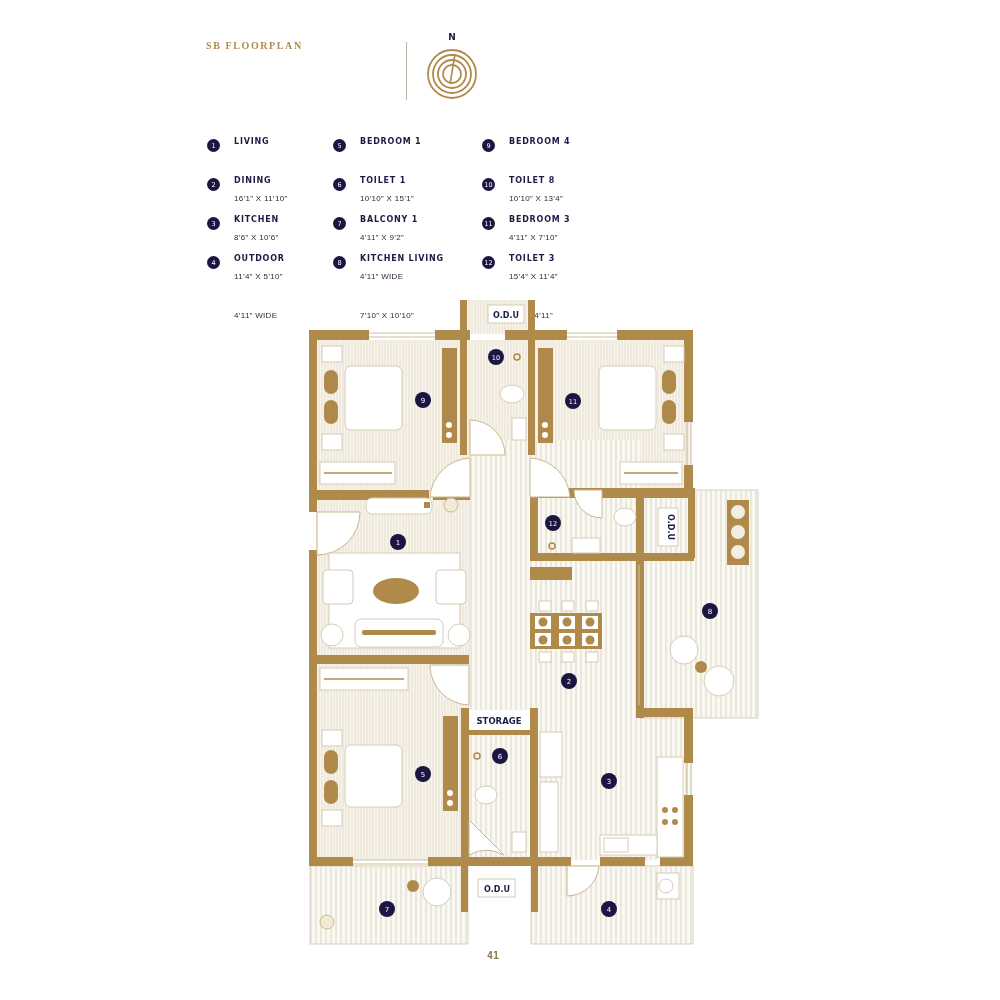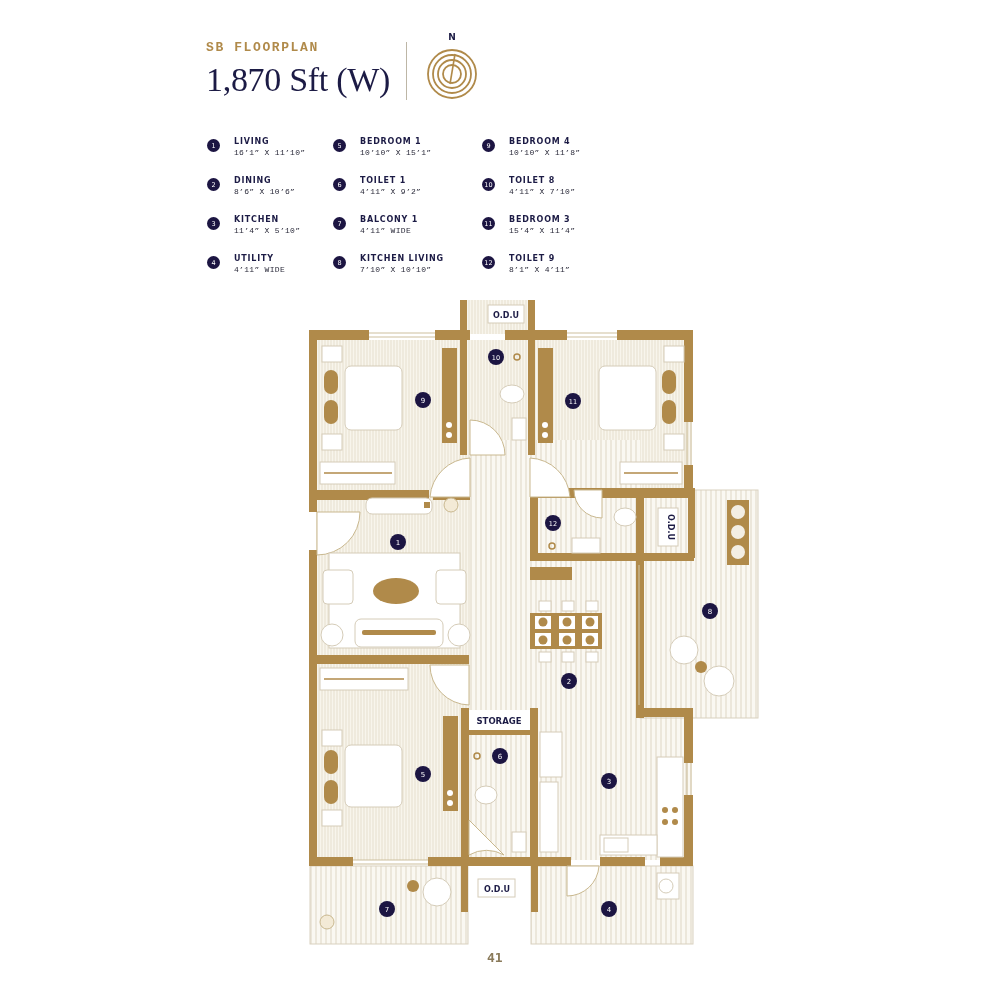"SB FLOORPLAN" .kicker { font-family: Liberation Mono, monospace -> Liberation Serif, serif; font-size: 13px -> 10px }
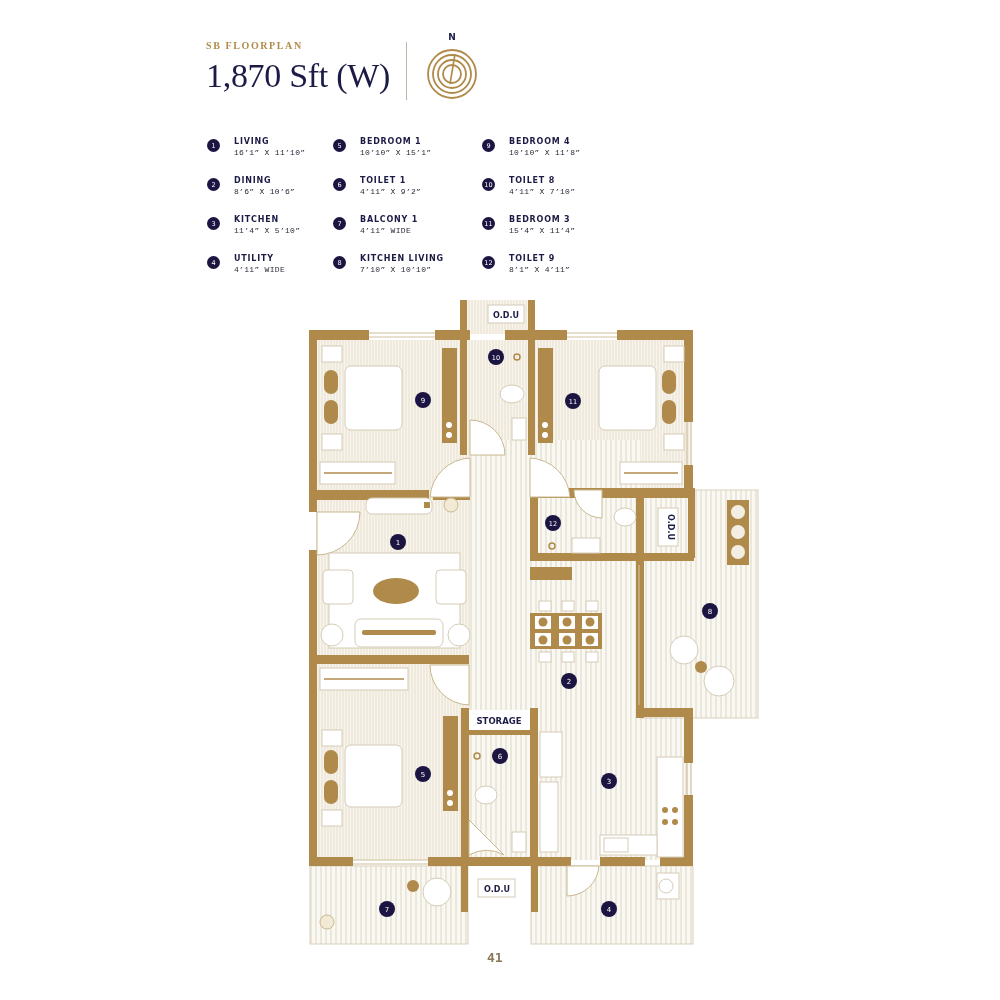"1,870 Sft (W)" div.title { html: <div>1,870 Sft (W)</div> -> none }
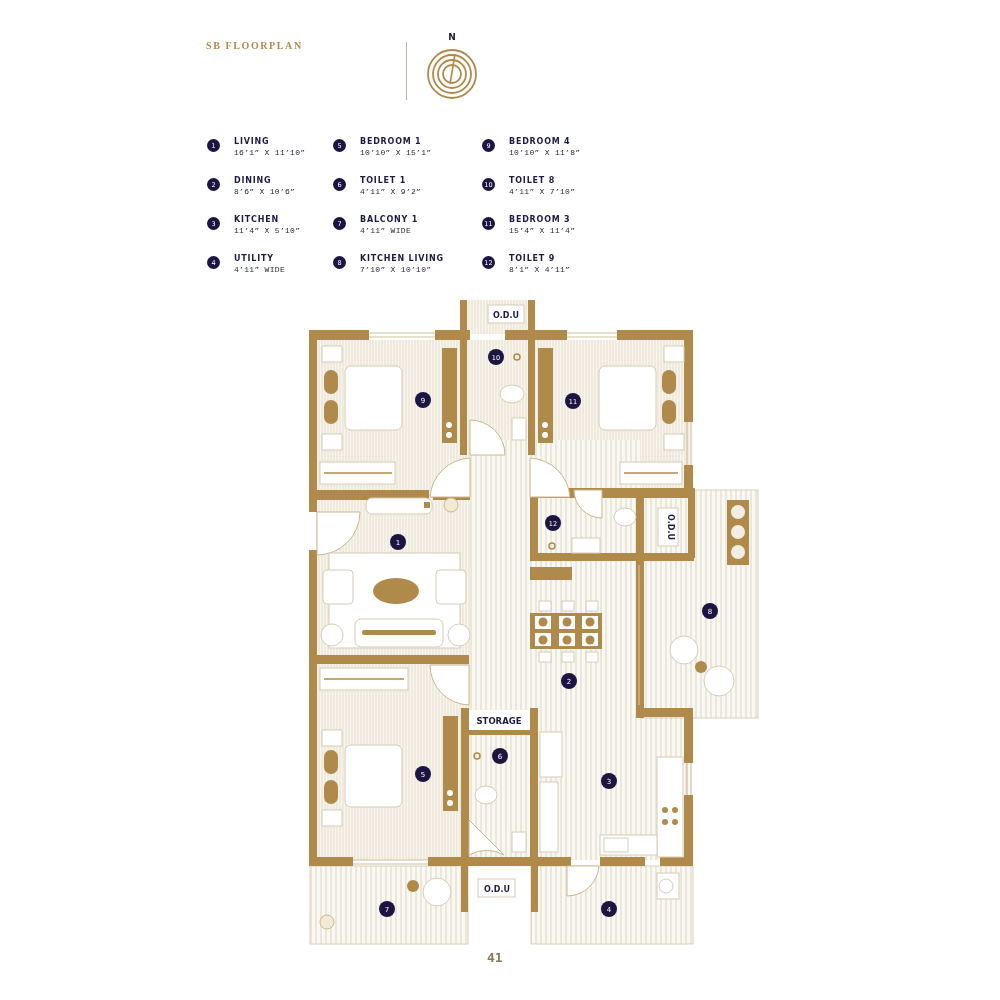"16’1” X 11’10”" .li-dim { font-family: Liberation Mono, monospace -> Liberation Sans, sans-serif; margin-top: none -> 46px }
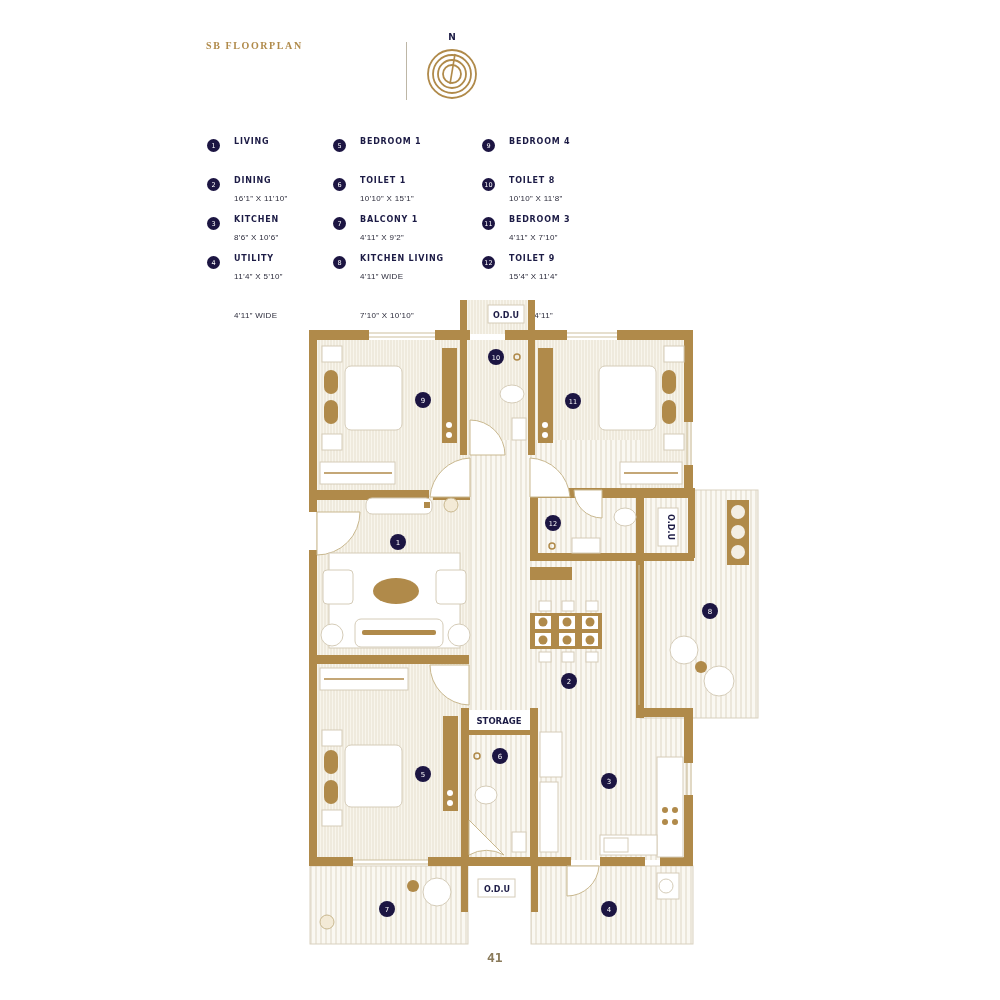"10’10” X 11’8”" span.li-dim { text: 11’8 -> 13’4 }
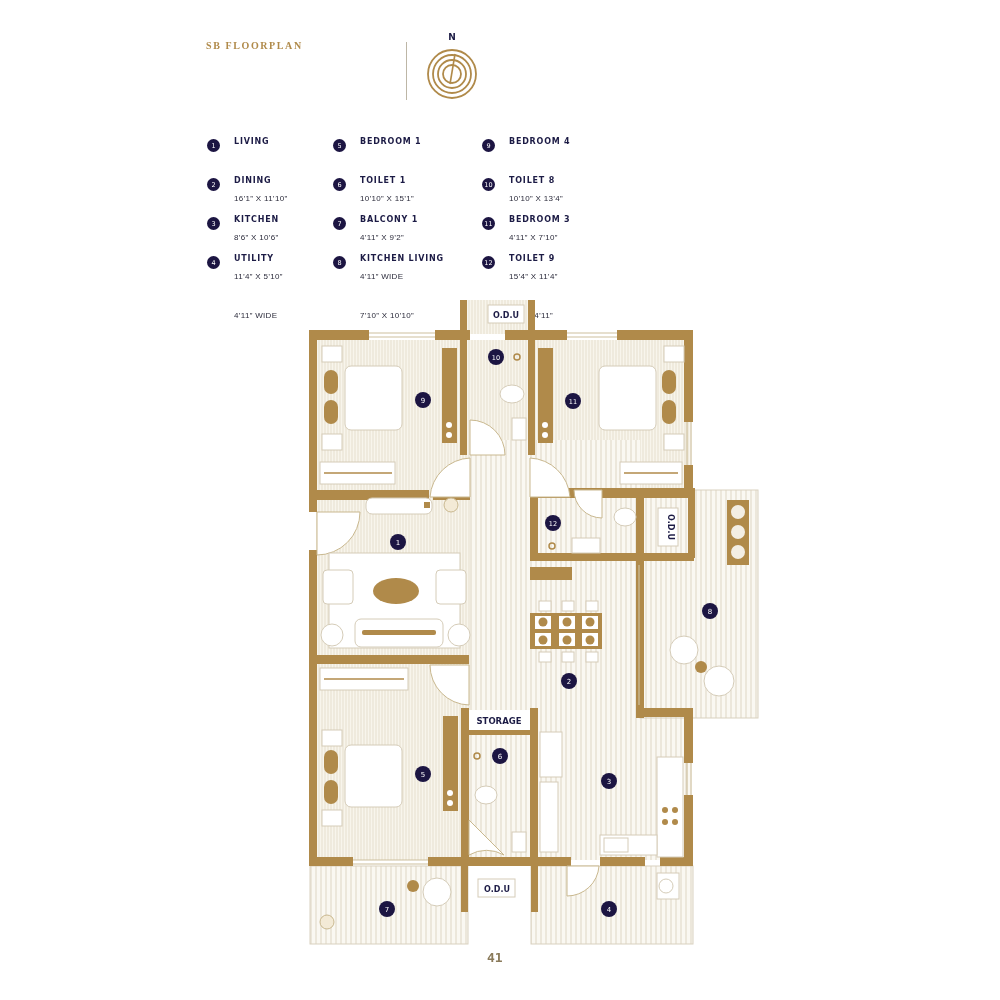"UTILITY" span.li-name { text: UTILITY -> OUTDOOR }
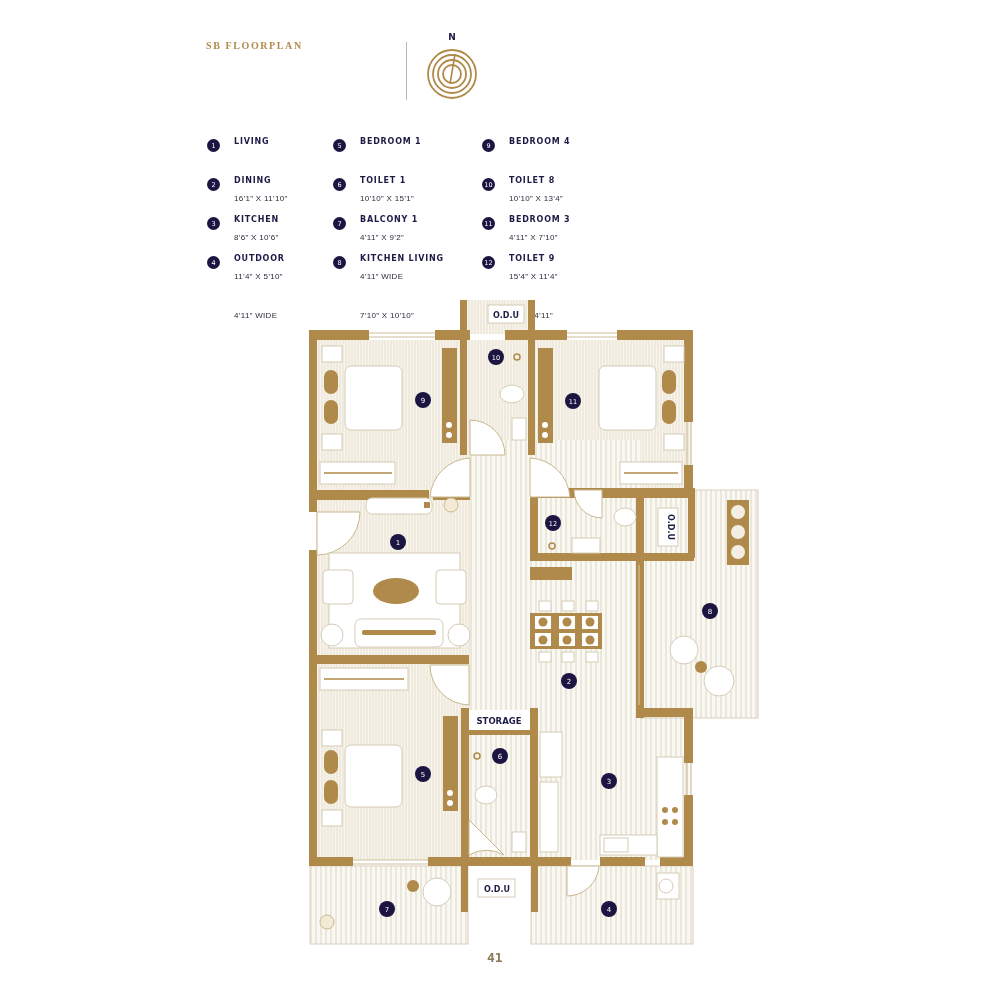"TOILET 9" span.li-name { text: 9 -> 3 }
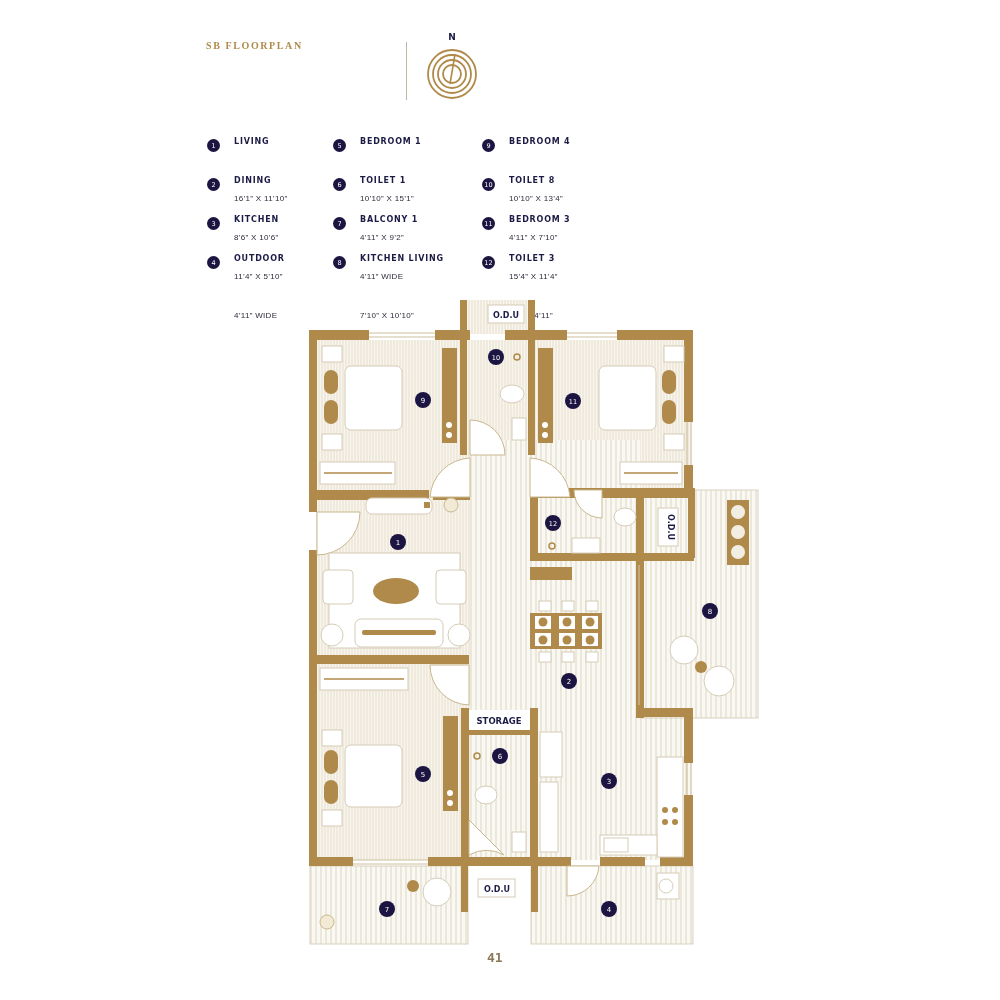"41" .page-number { font-size: 13px -> 10px }
